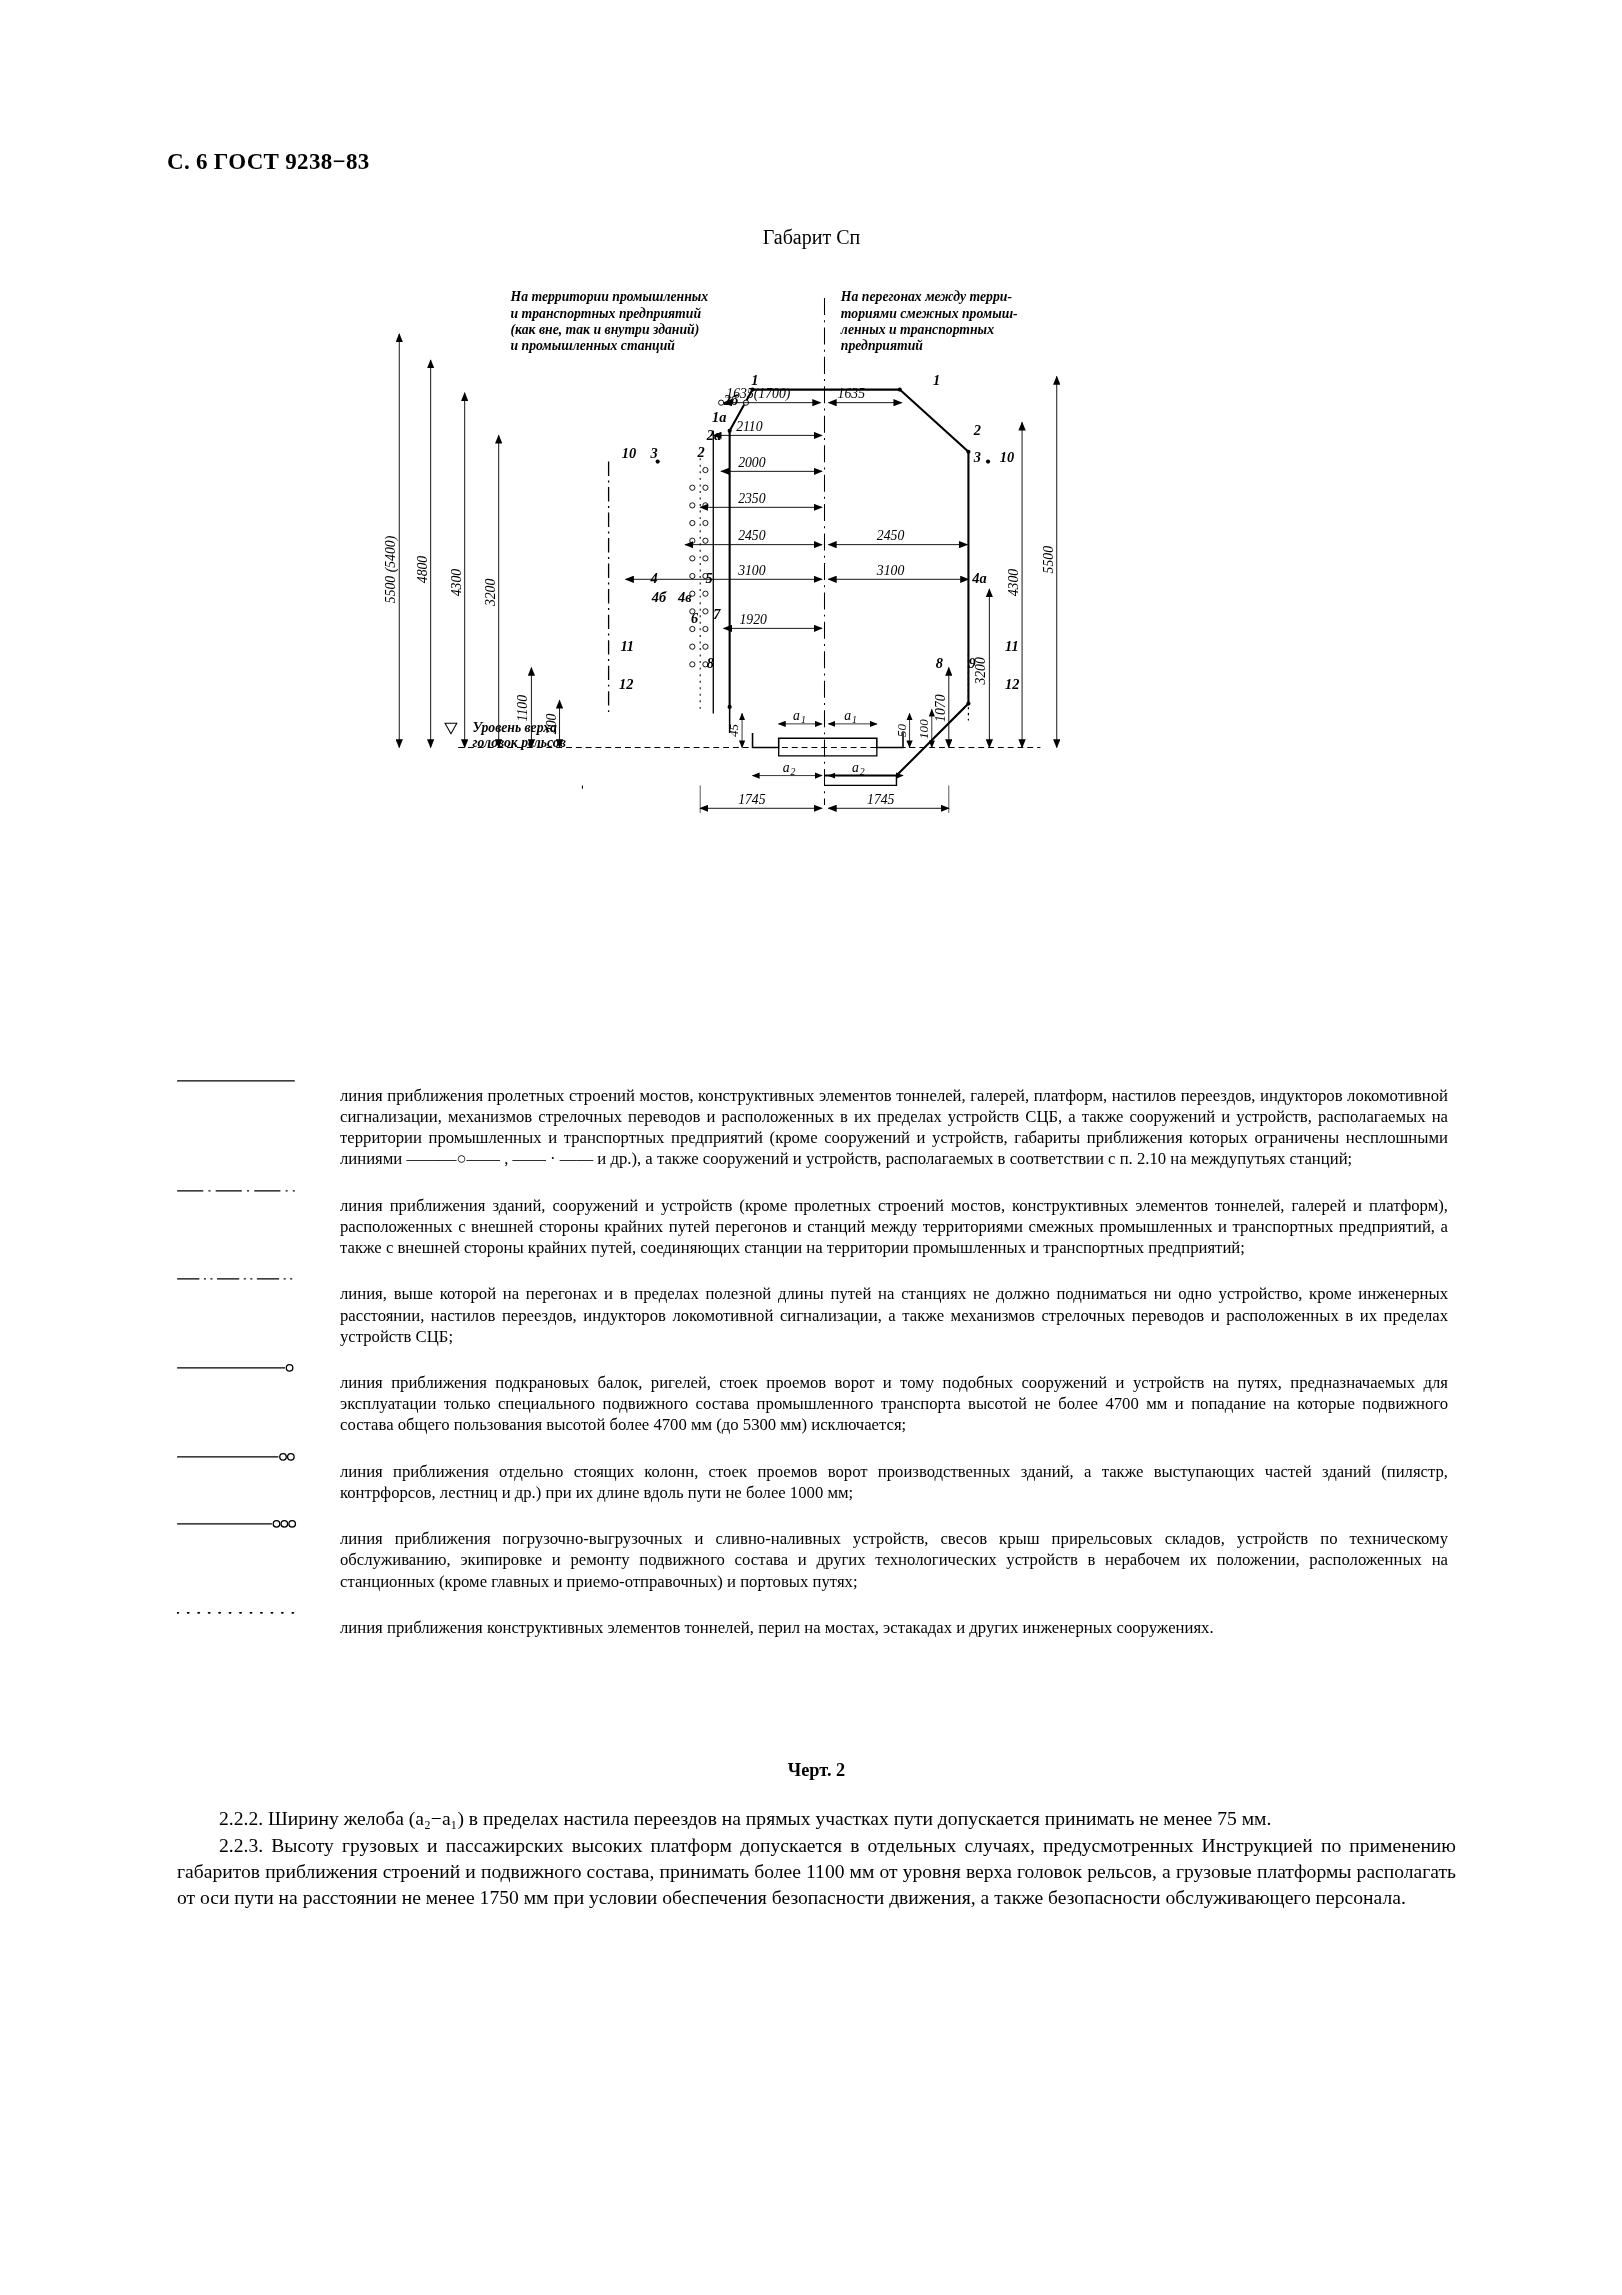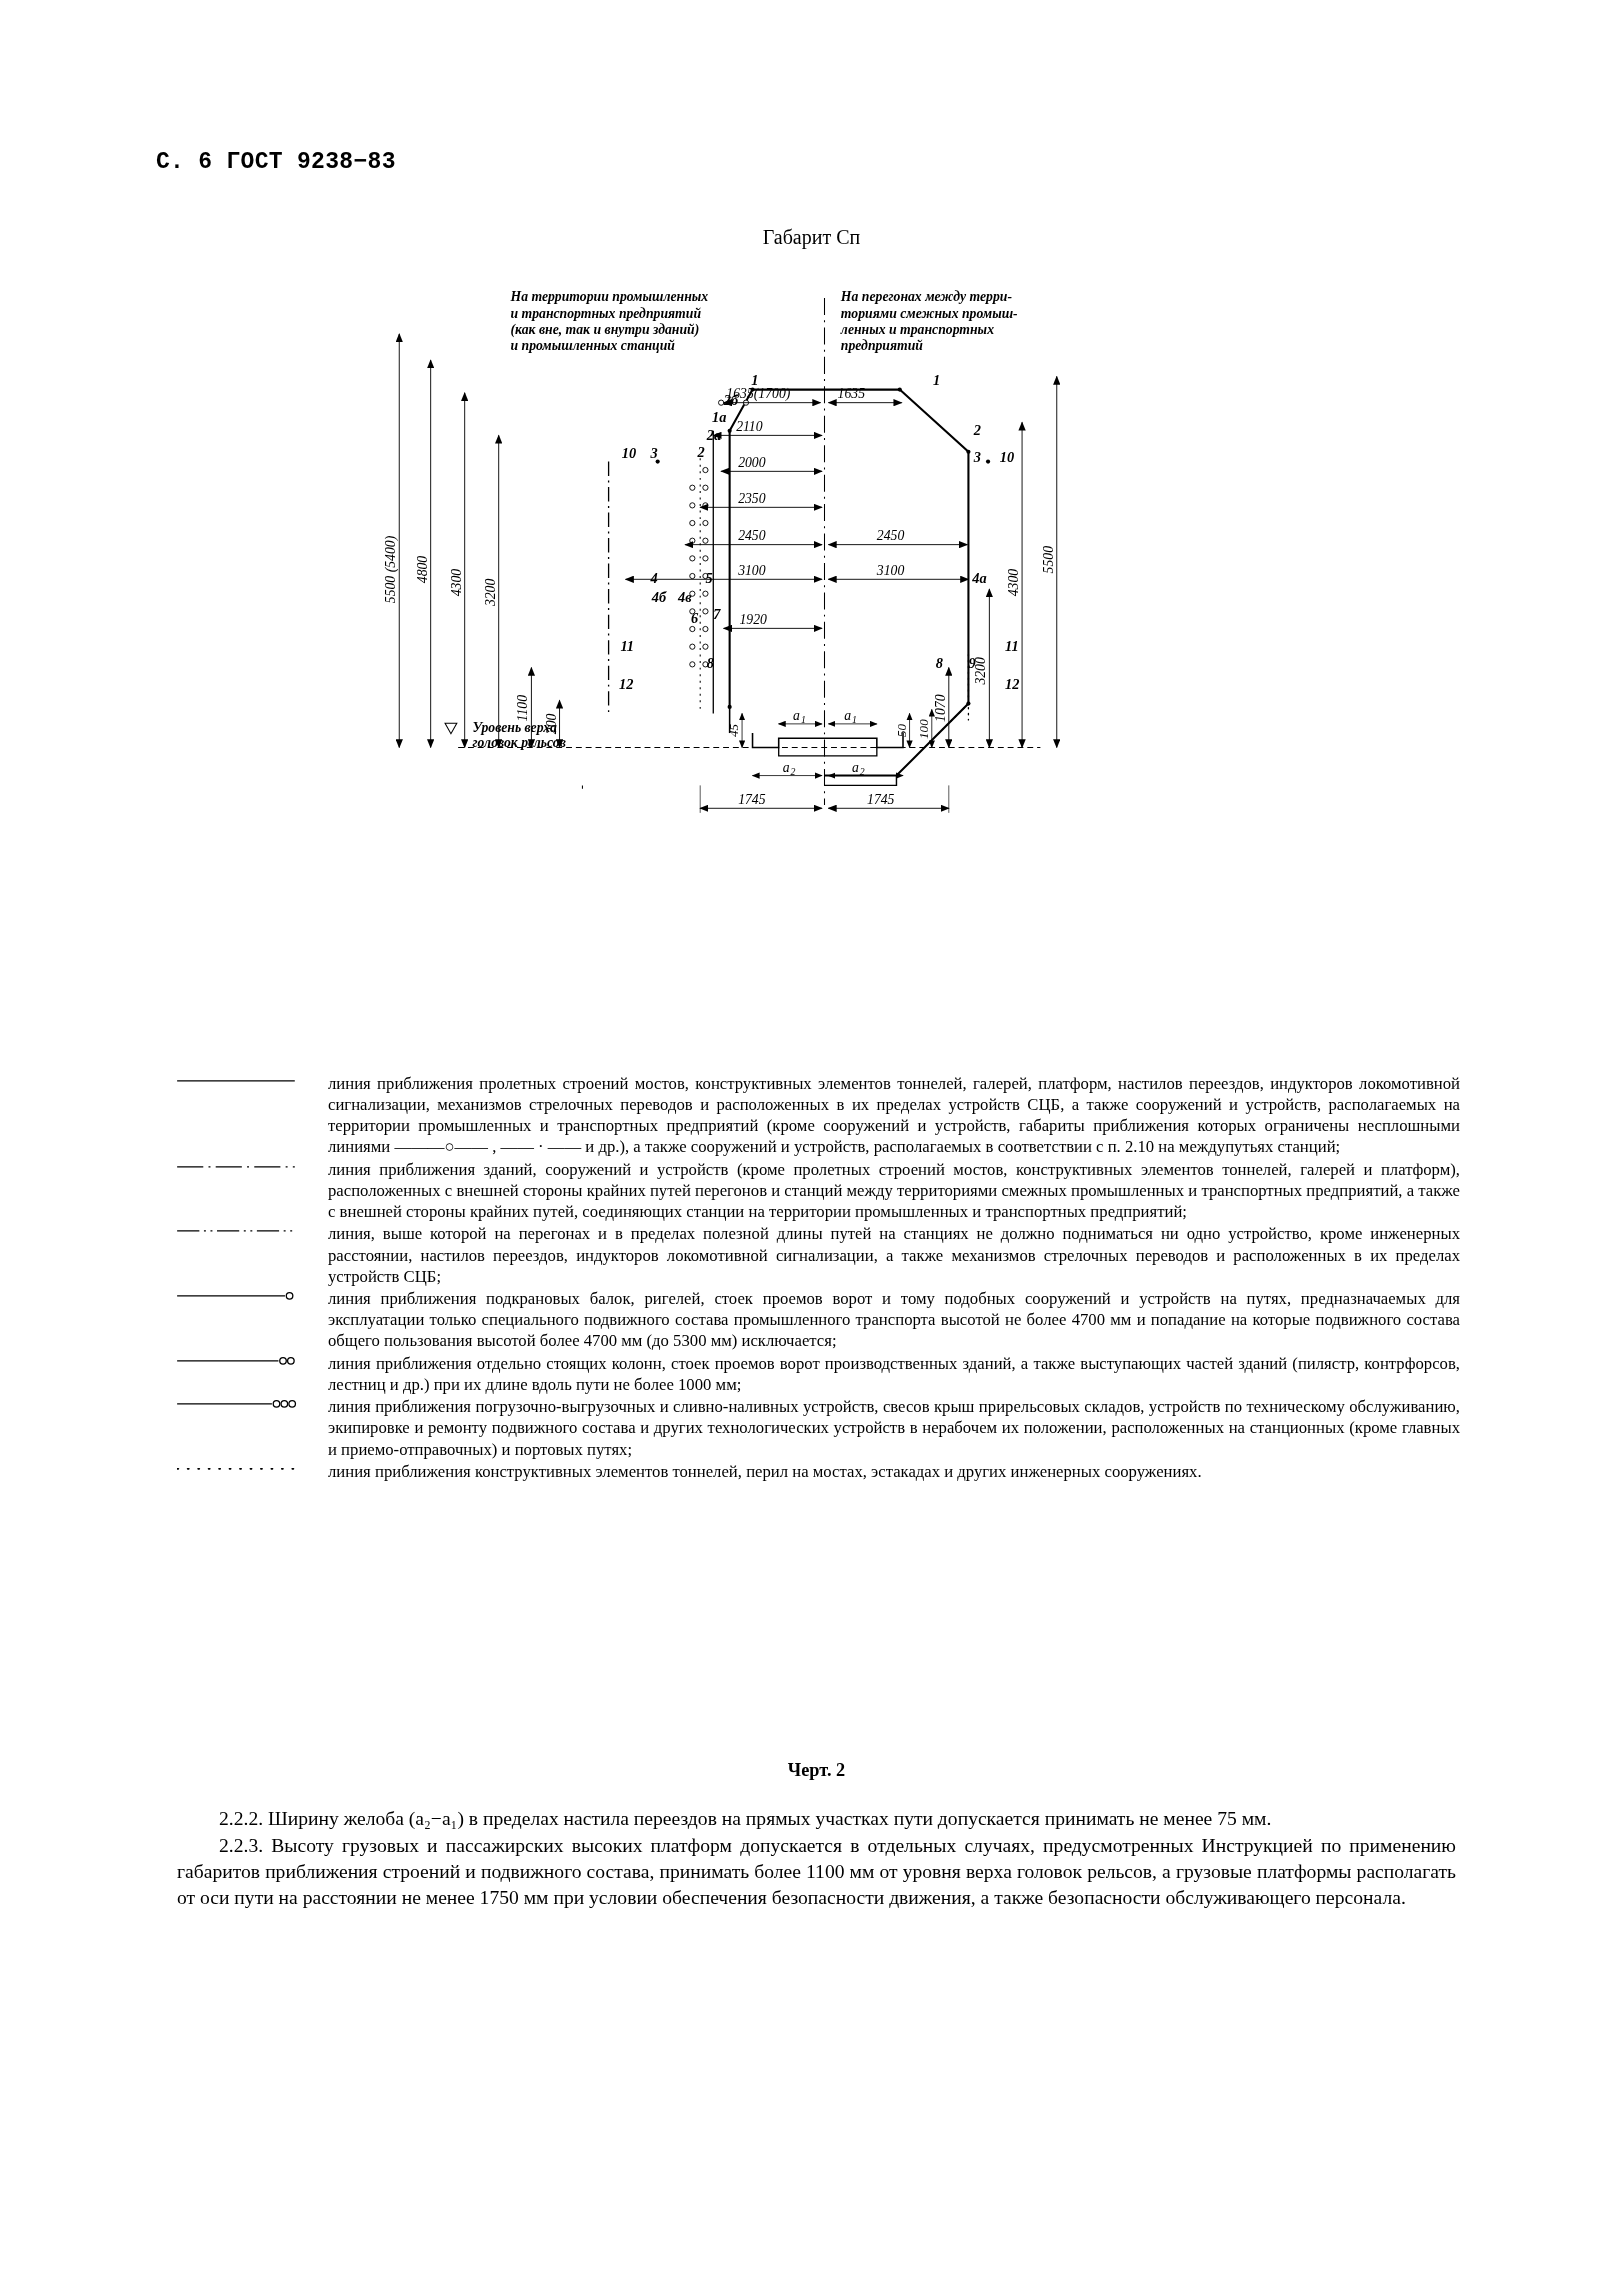"С. 6 ГОСТ 9238−83" .header { font-family: Liberation Mono, monospace -> Liberation Serif, serif; left: 156px -> 167px }
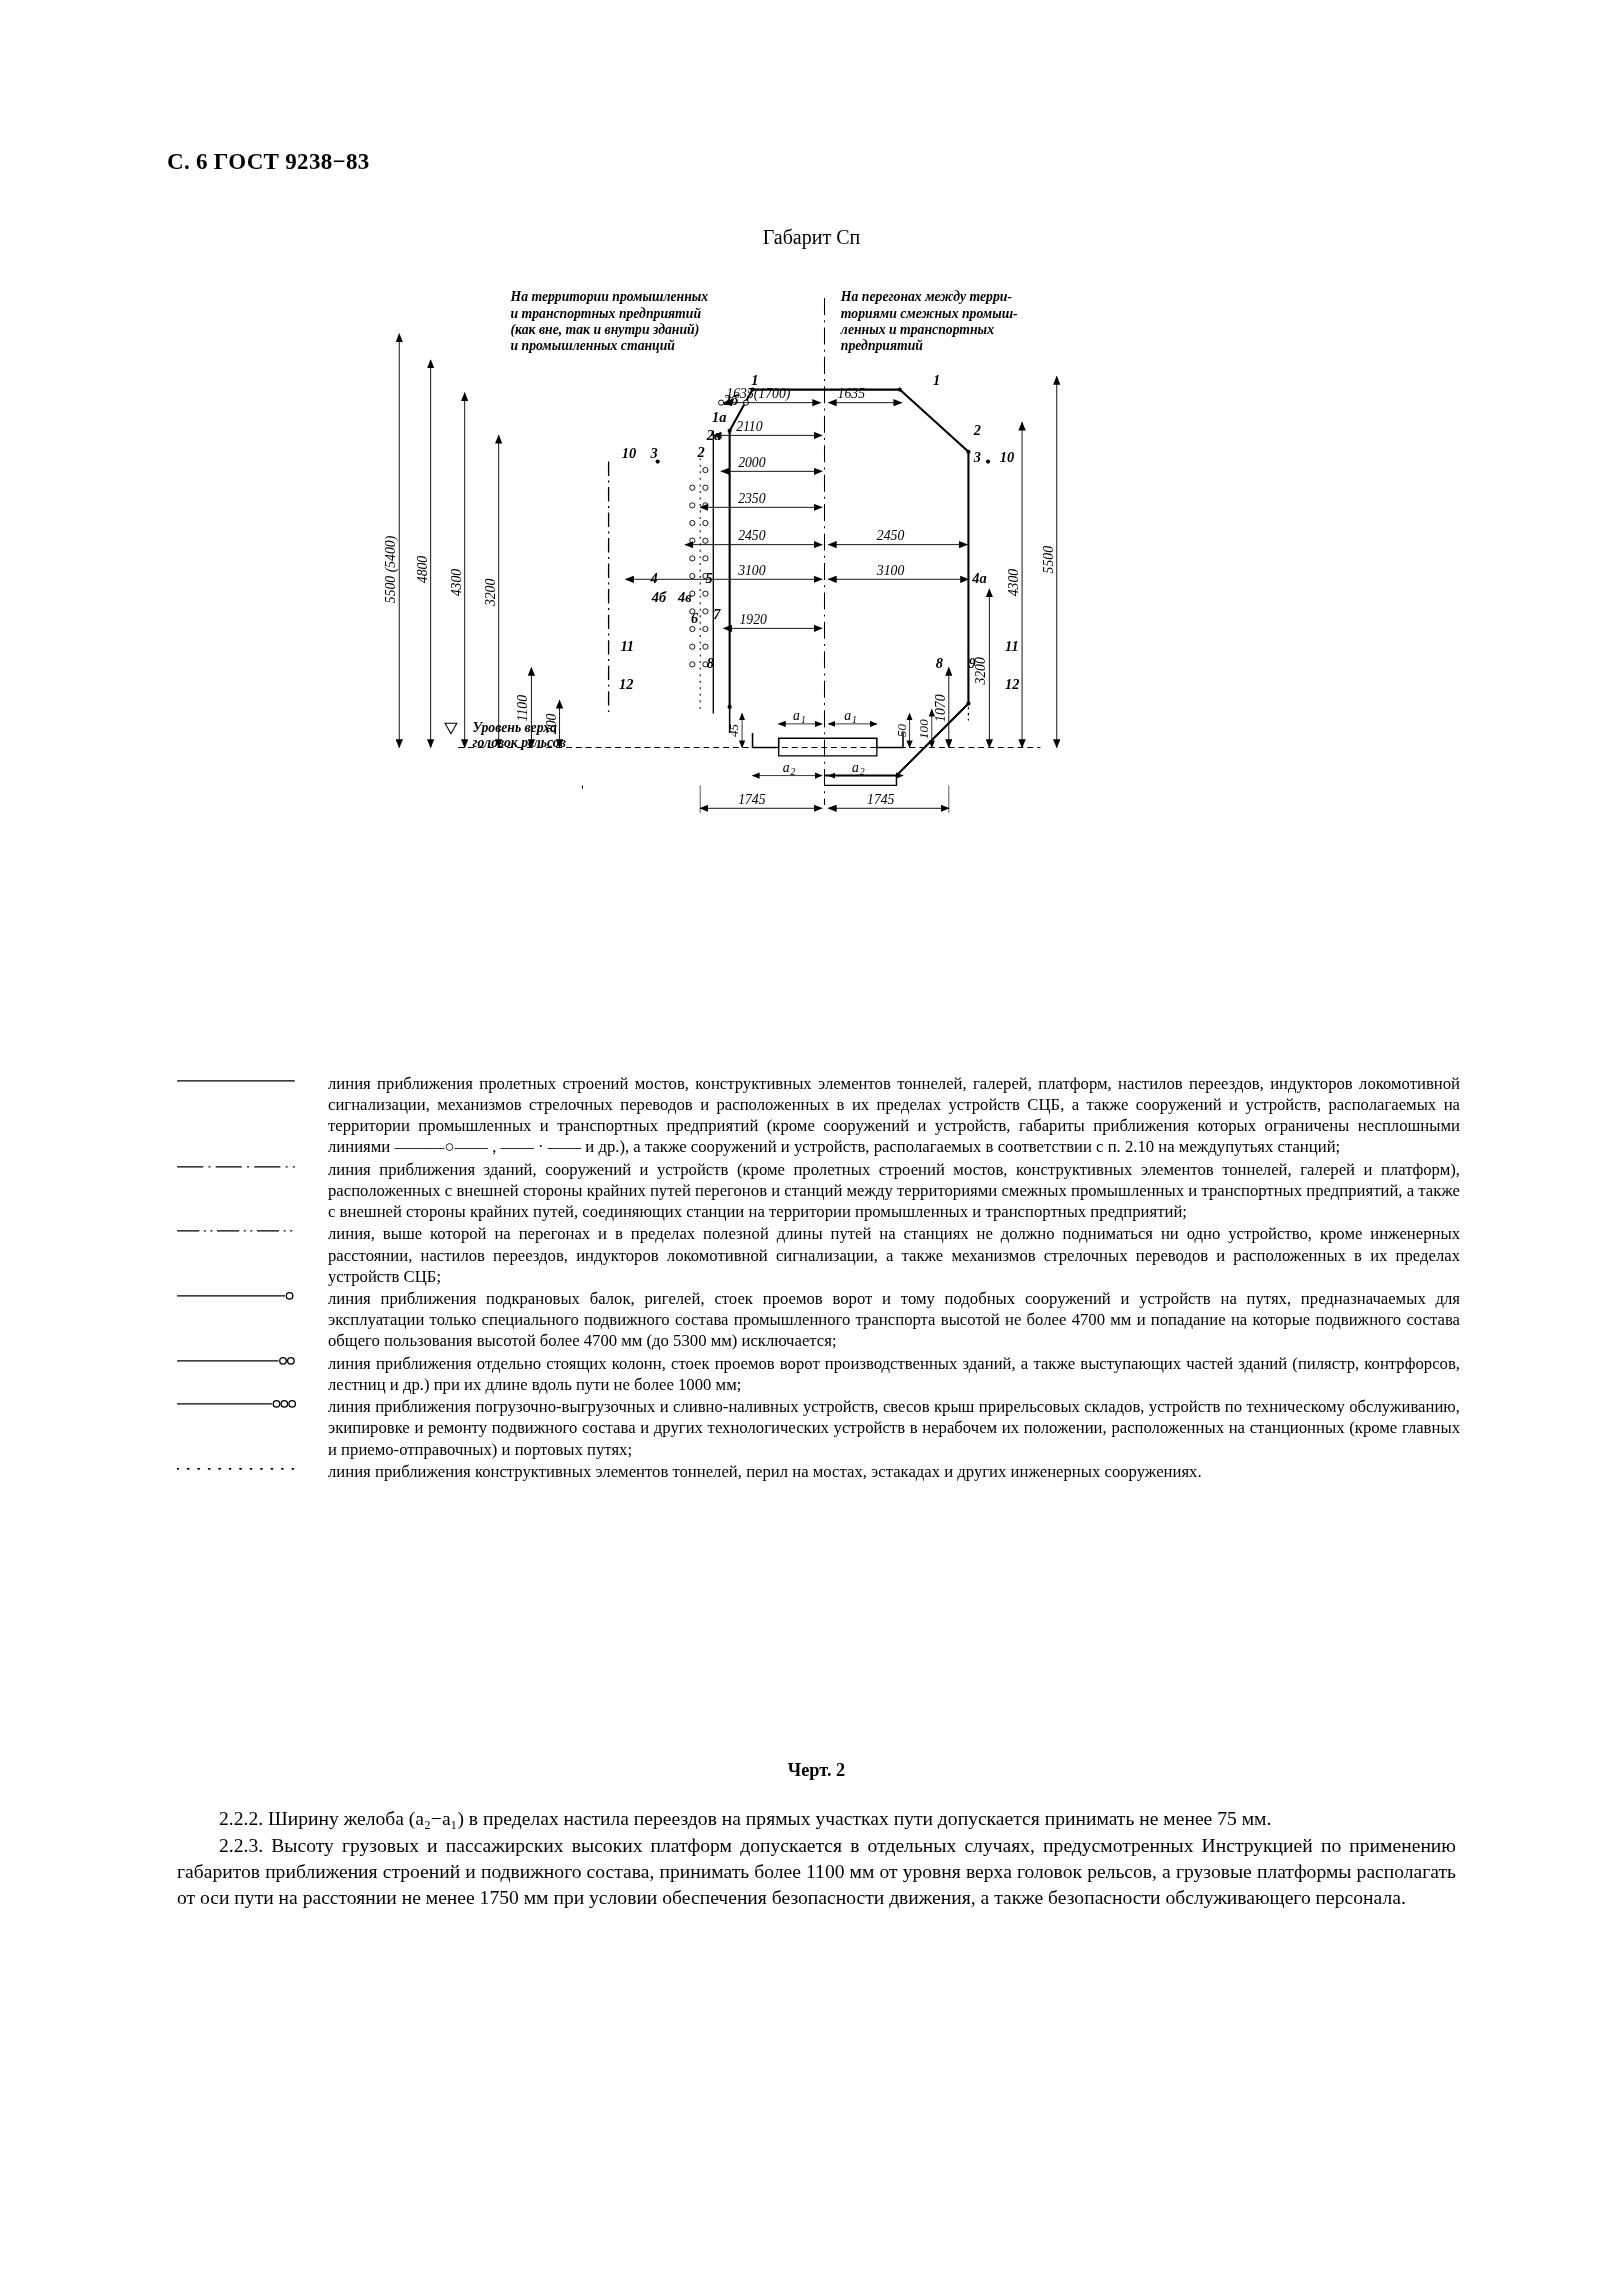"линия приближения пролетных строений" .legend-text p { margin: 0 -> 12px }
